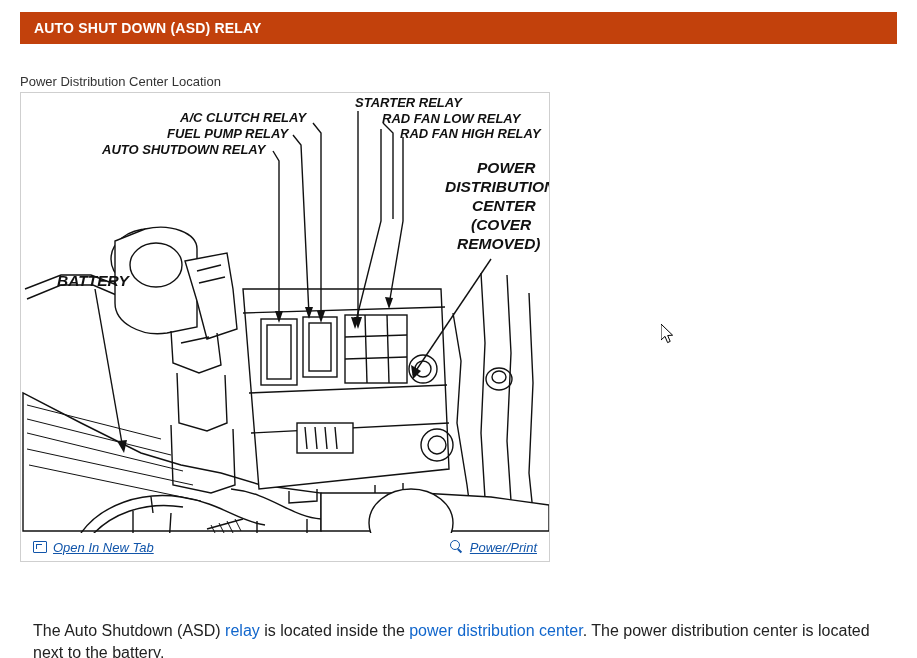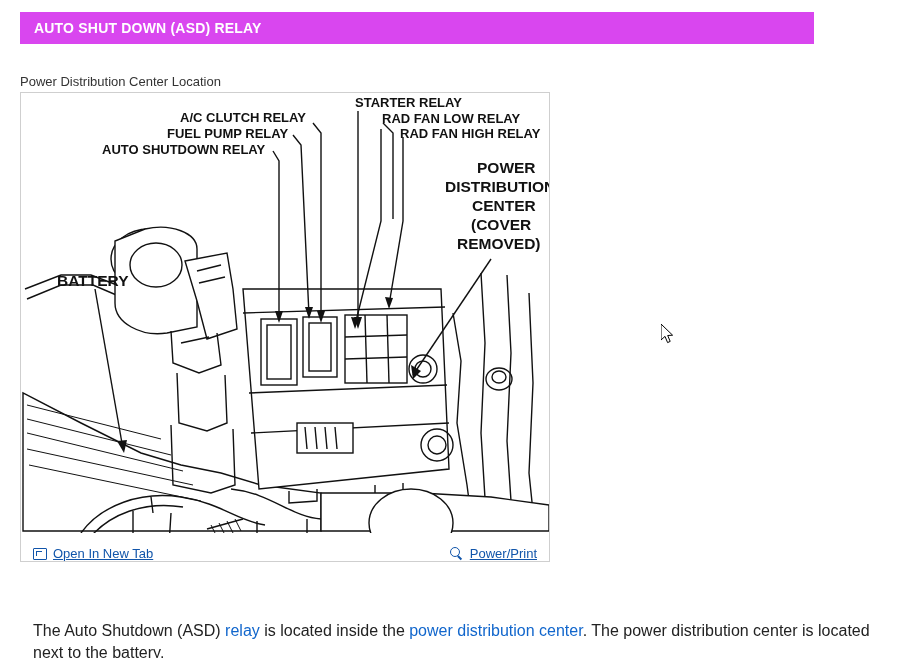"AUTO SHUT DOWN (ASD) RELAY" .header-bar { background: #d946ef -> #c2410c; width: 794px -> 877px }
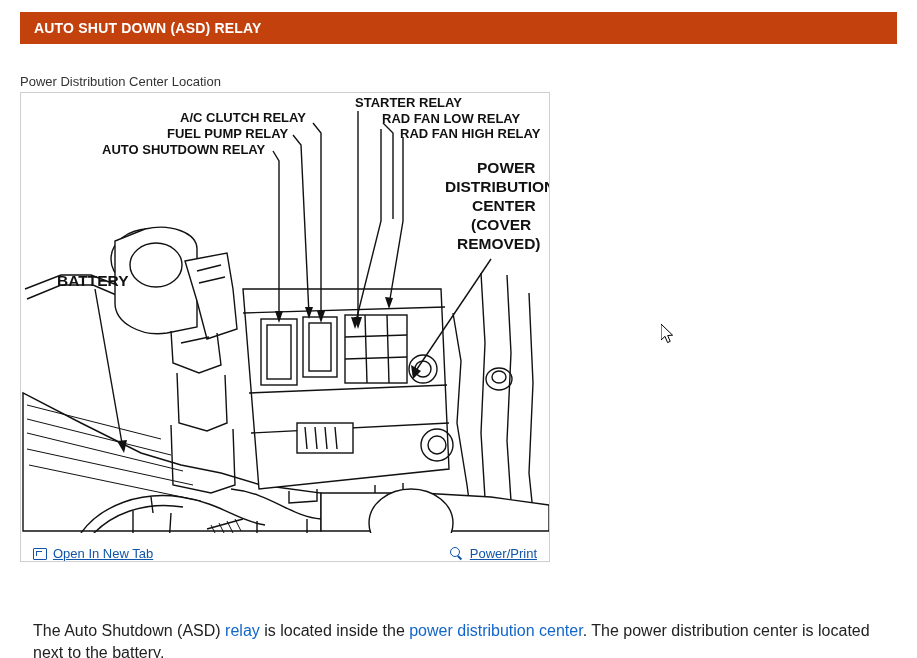"STARTER RELAY" .figure-panel { font-style: none -> italic }
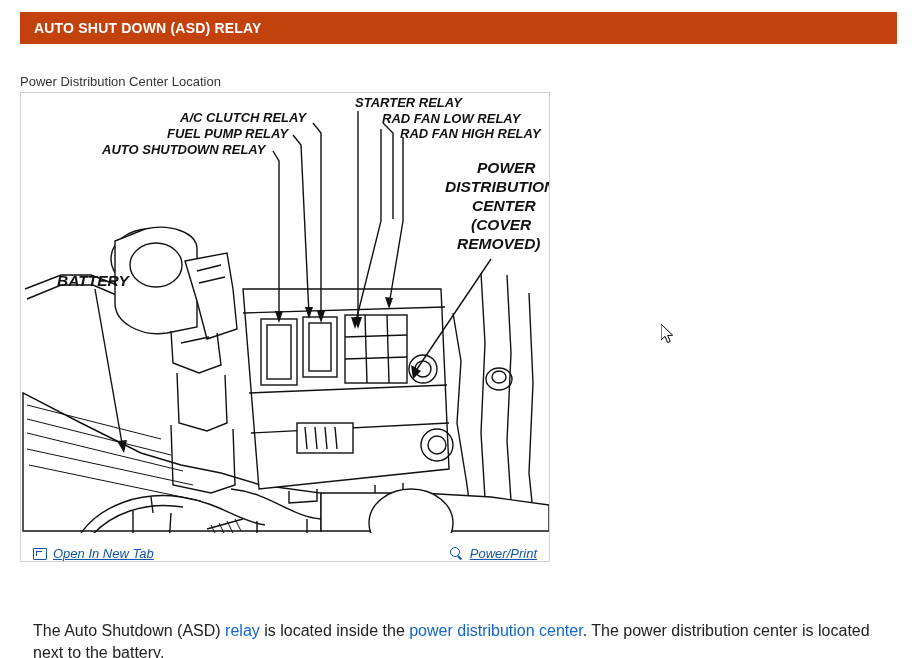"Open In New Tab" .figure-footer { align-items: flex-end -> center }
